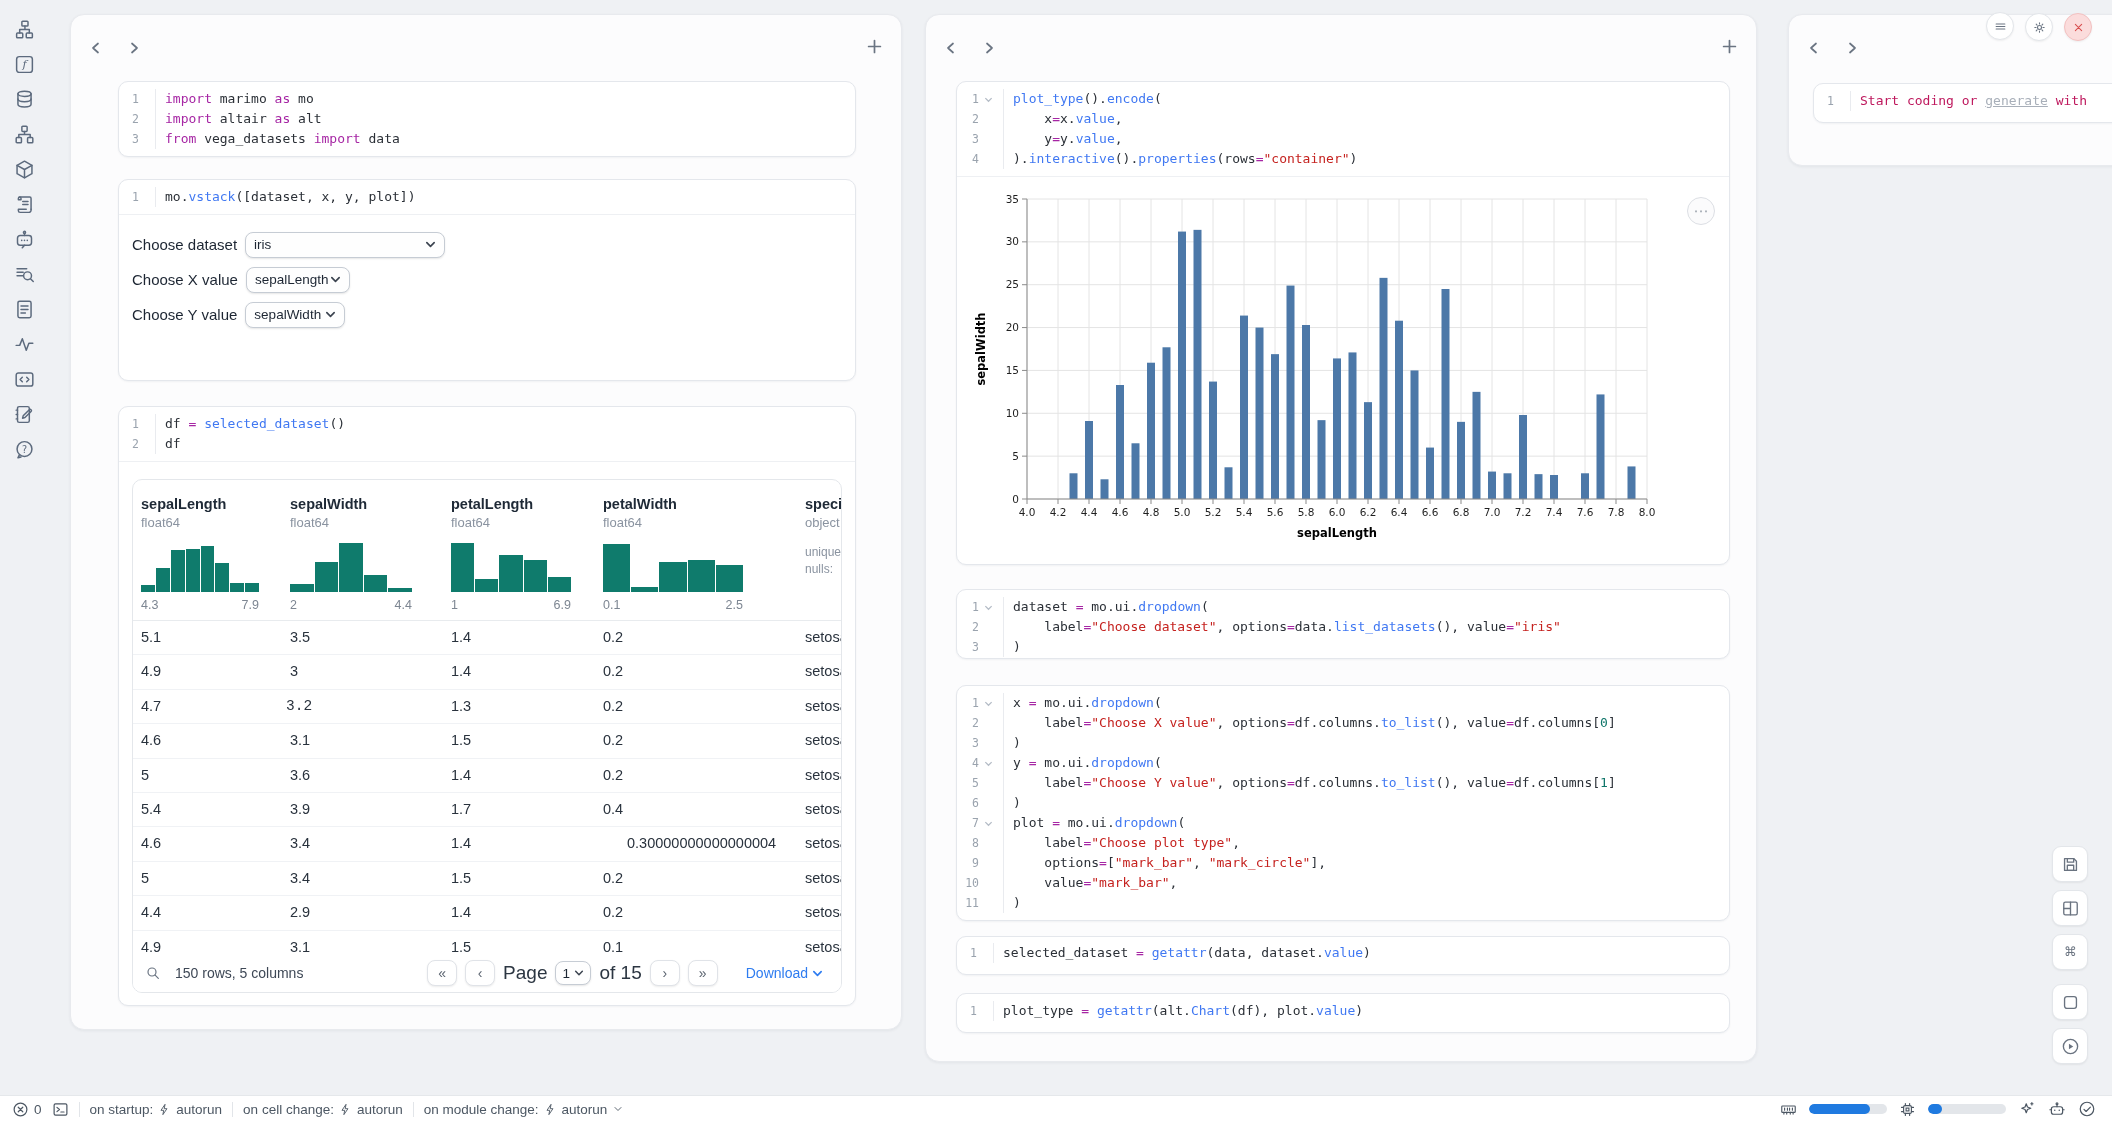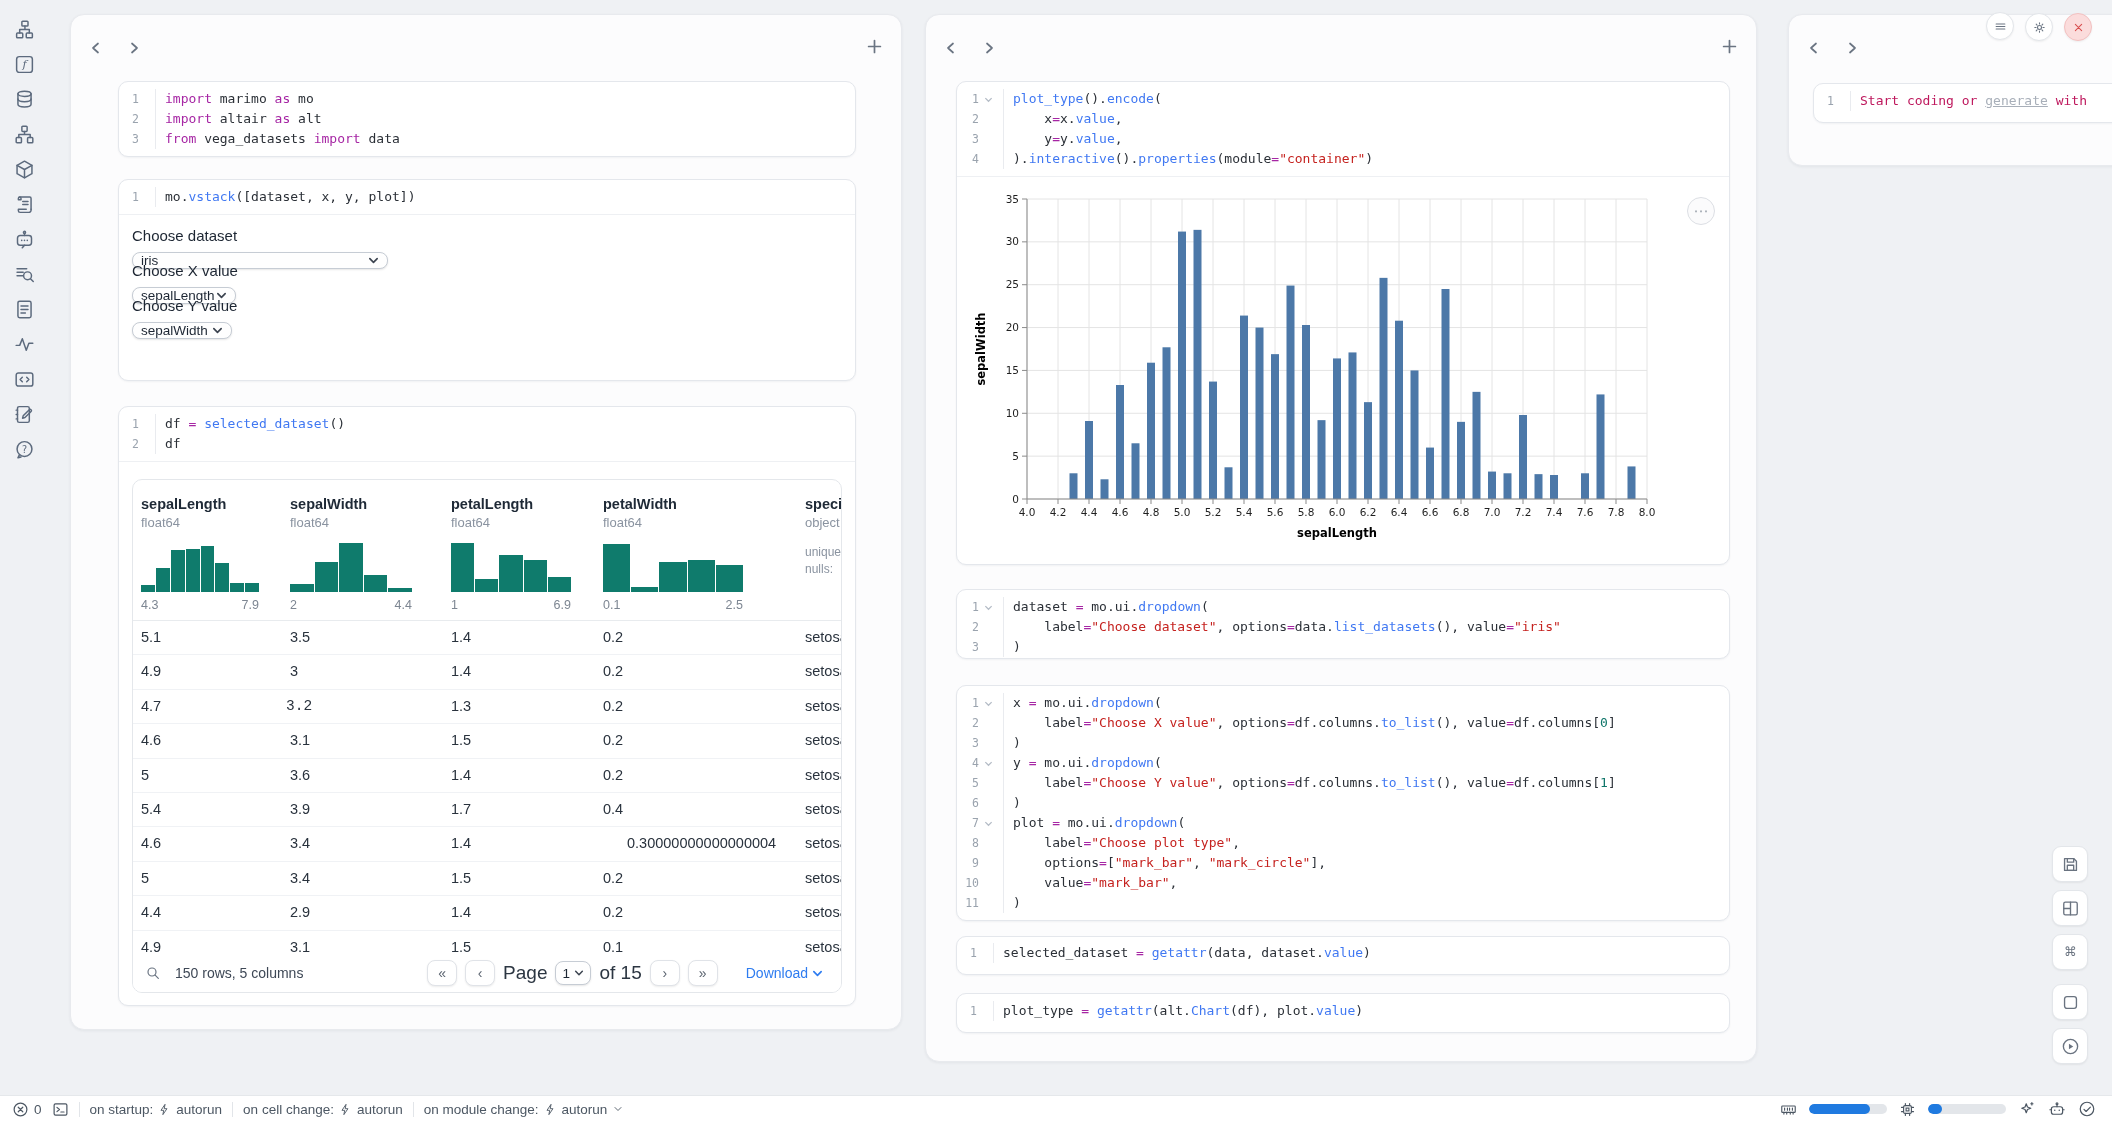"(module" span.tk-pl { text: module -> rows }
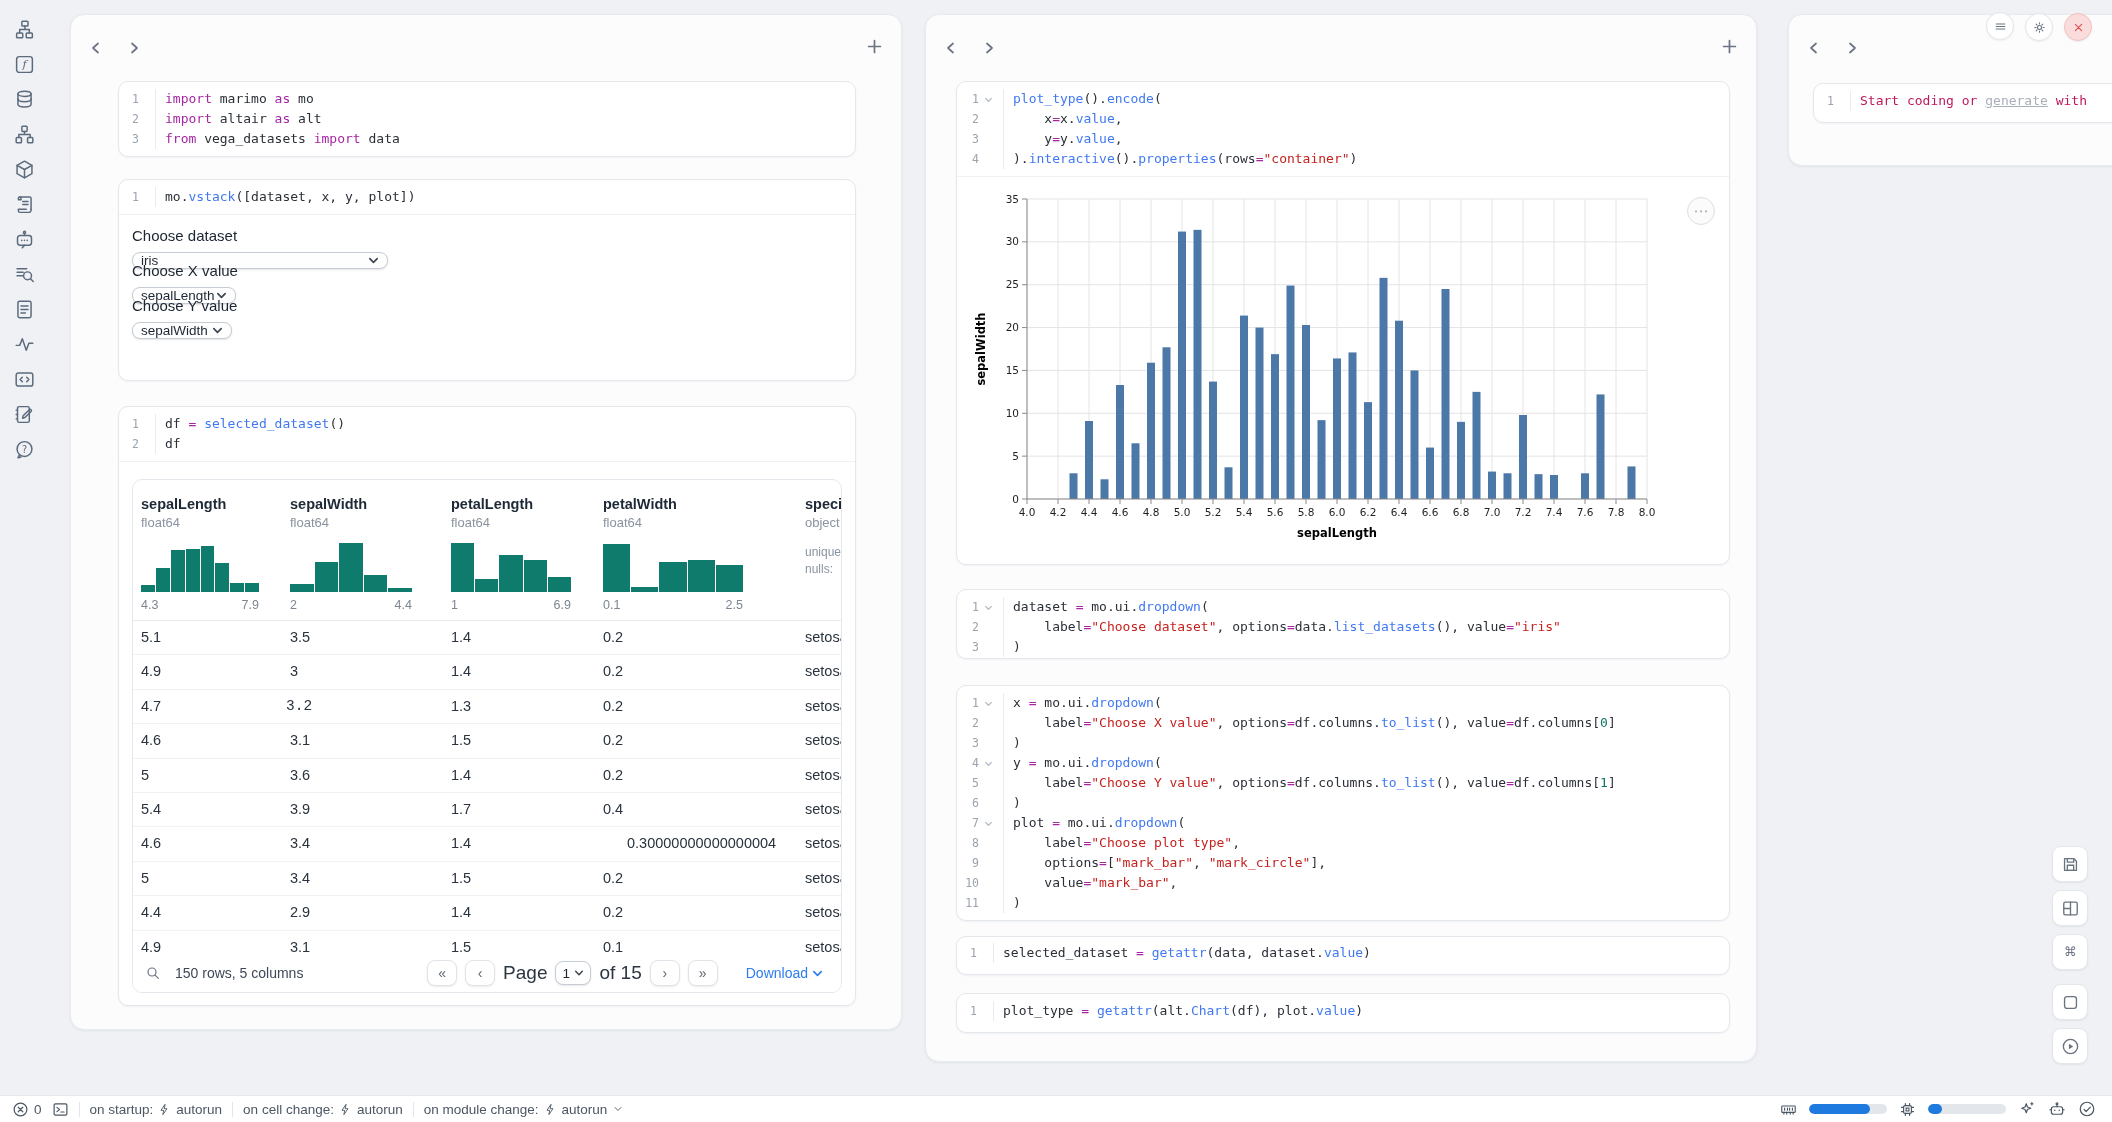"Choose dataset" .ctrl-row { align-items: none -> center; flex-direction: column -> none }
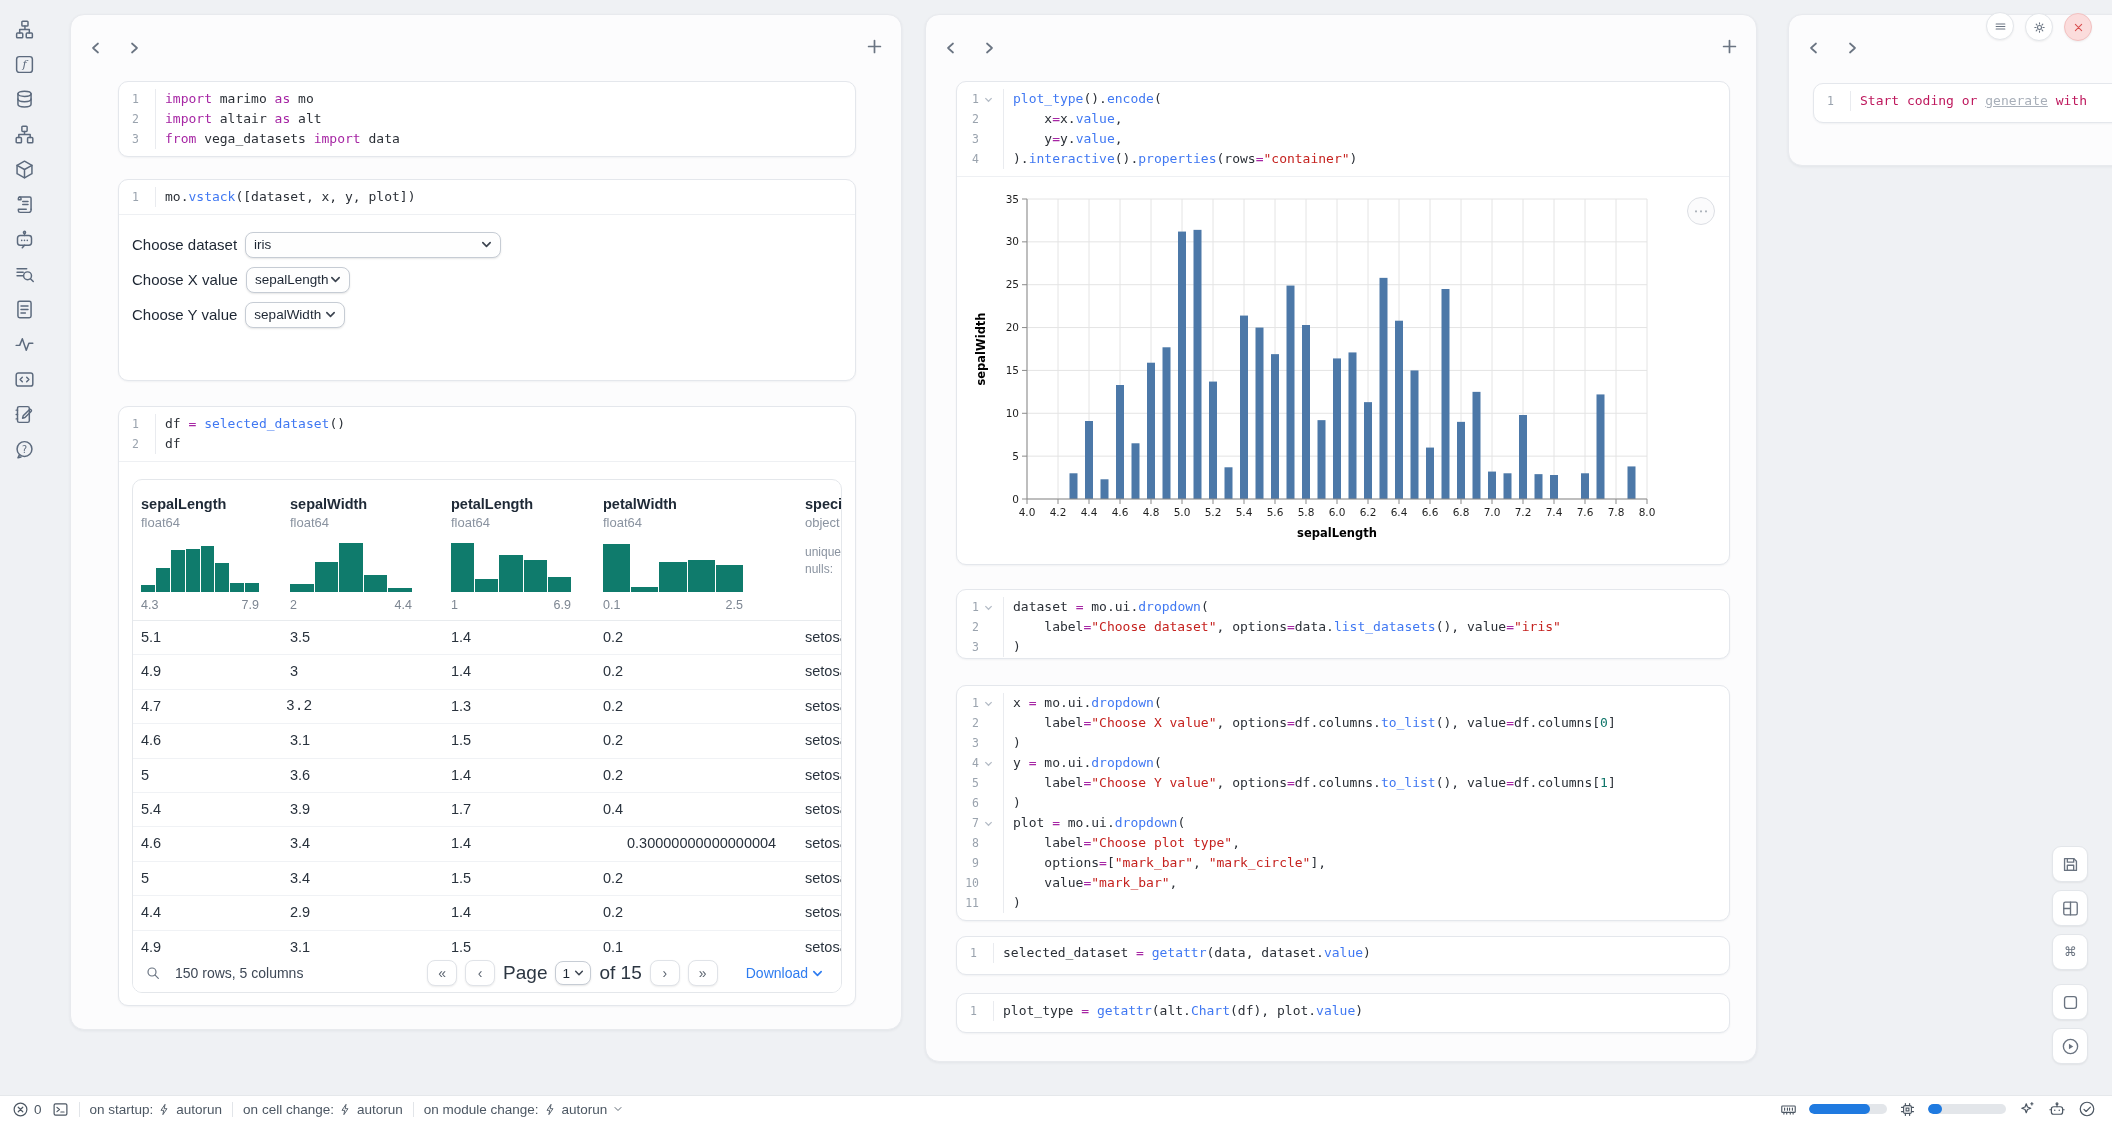"iris" div.select { width: 256px -> 200px }
